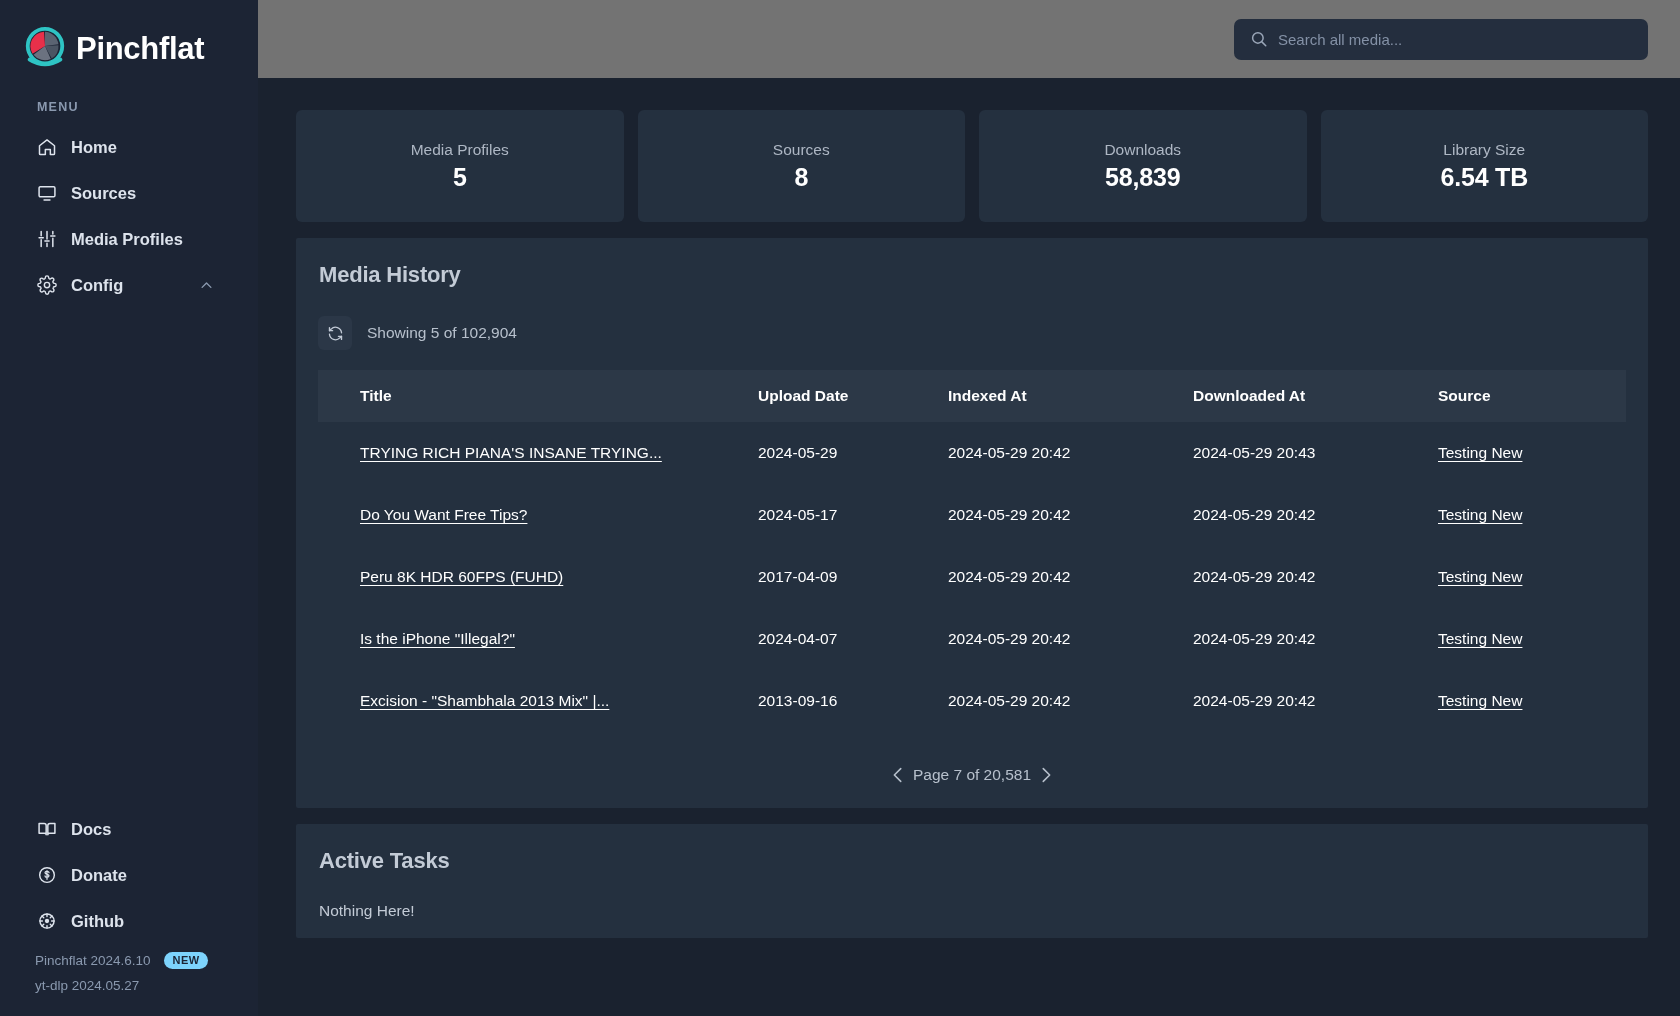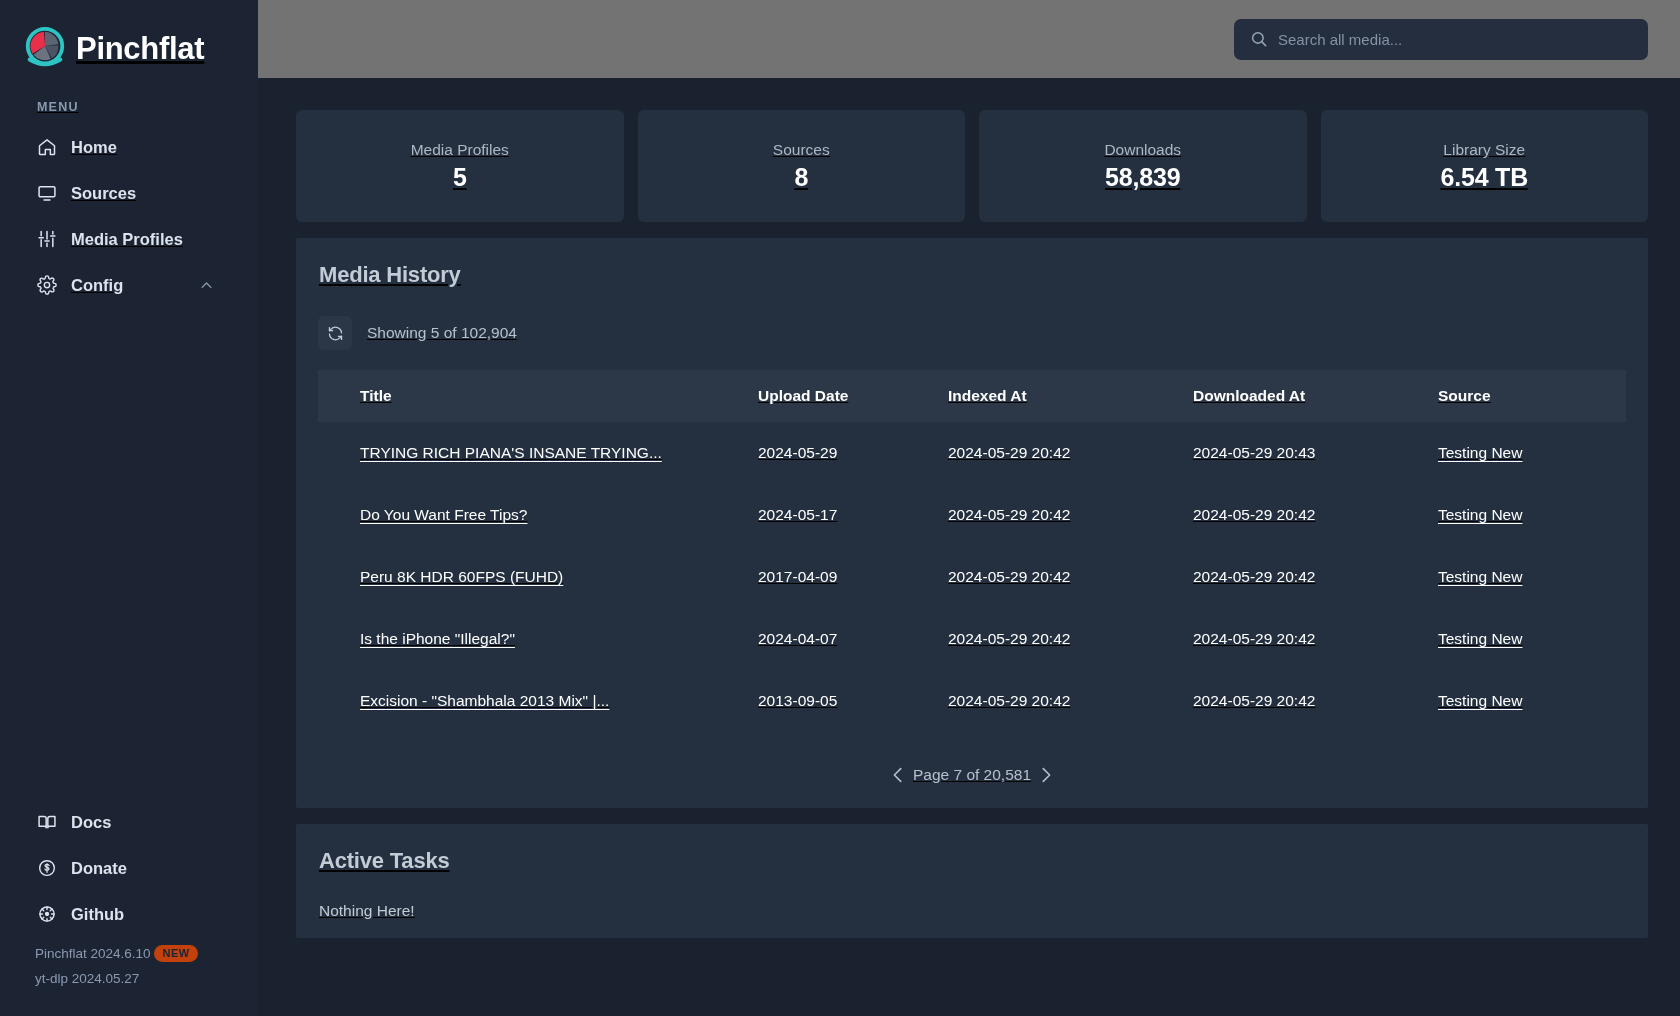"Pinchflat" .app { text-decoration: underline -> none }
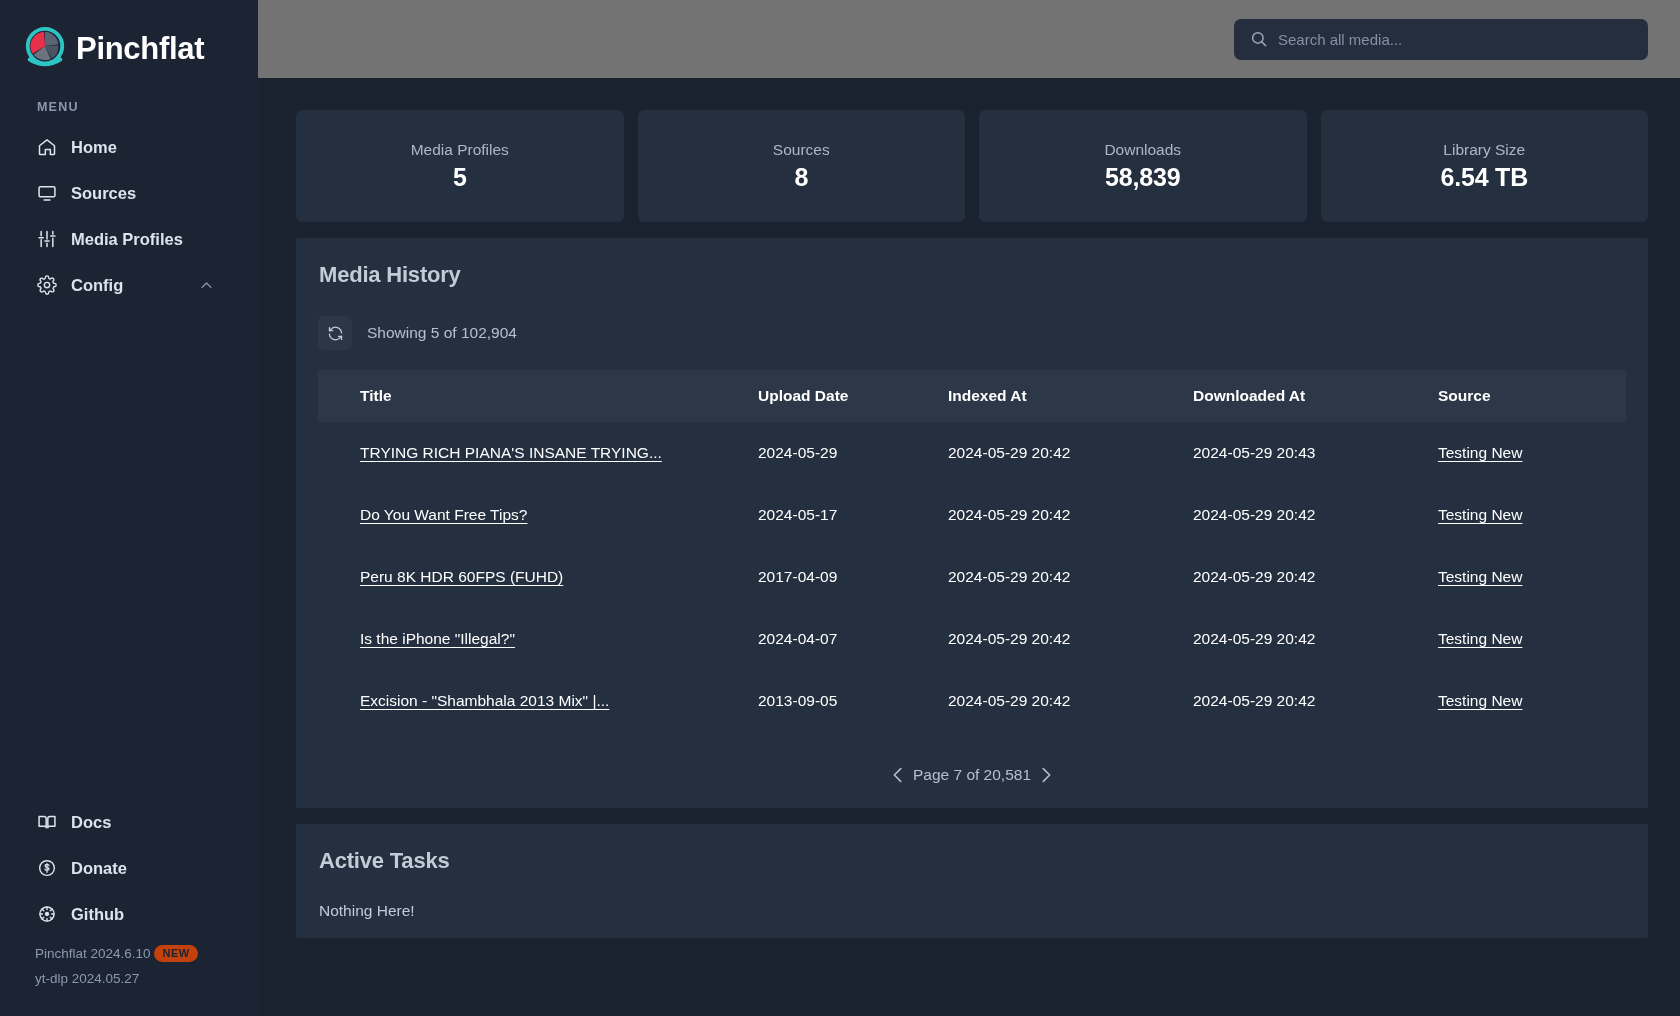"2013-09-05" td { text: 2013-09-05 -> 2013-09-16 }
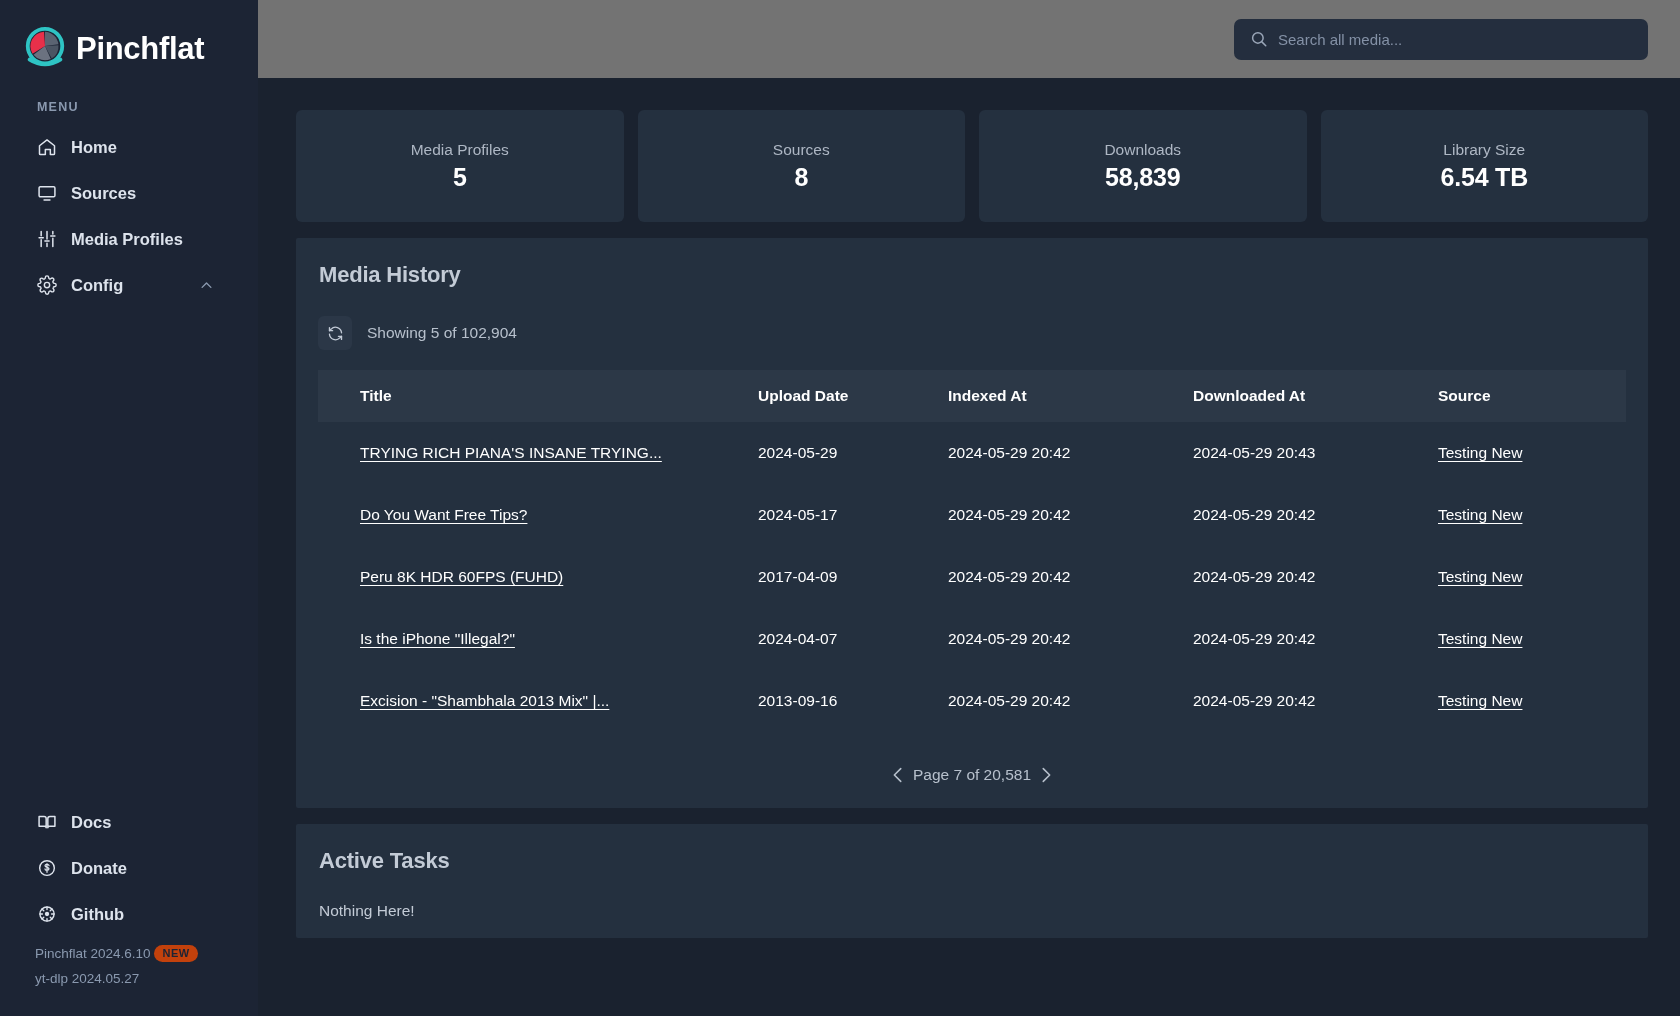"Docs" .sidebar-bottom { bottom: 16px -> 9px }
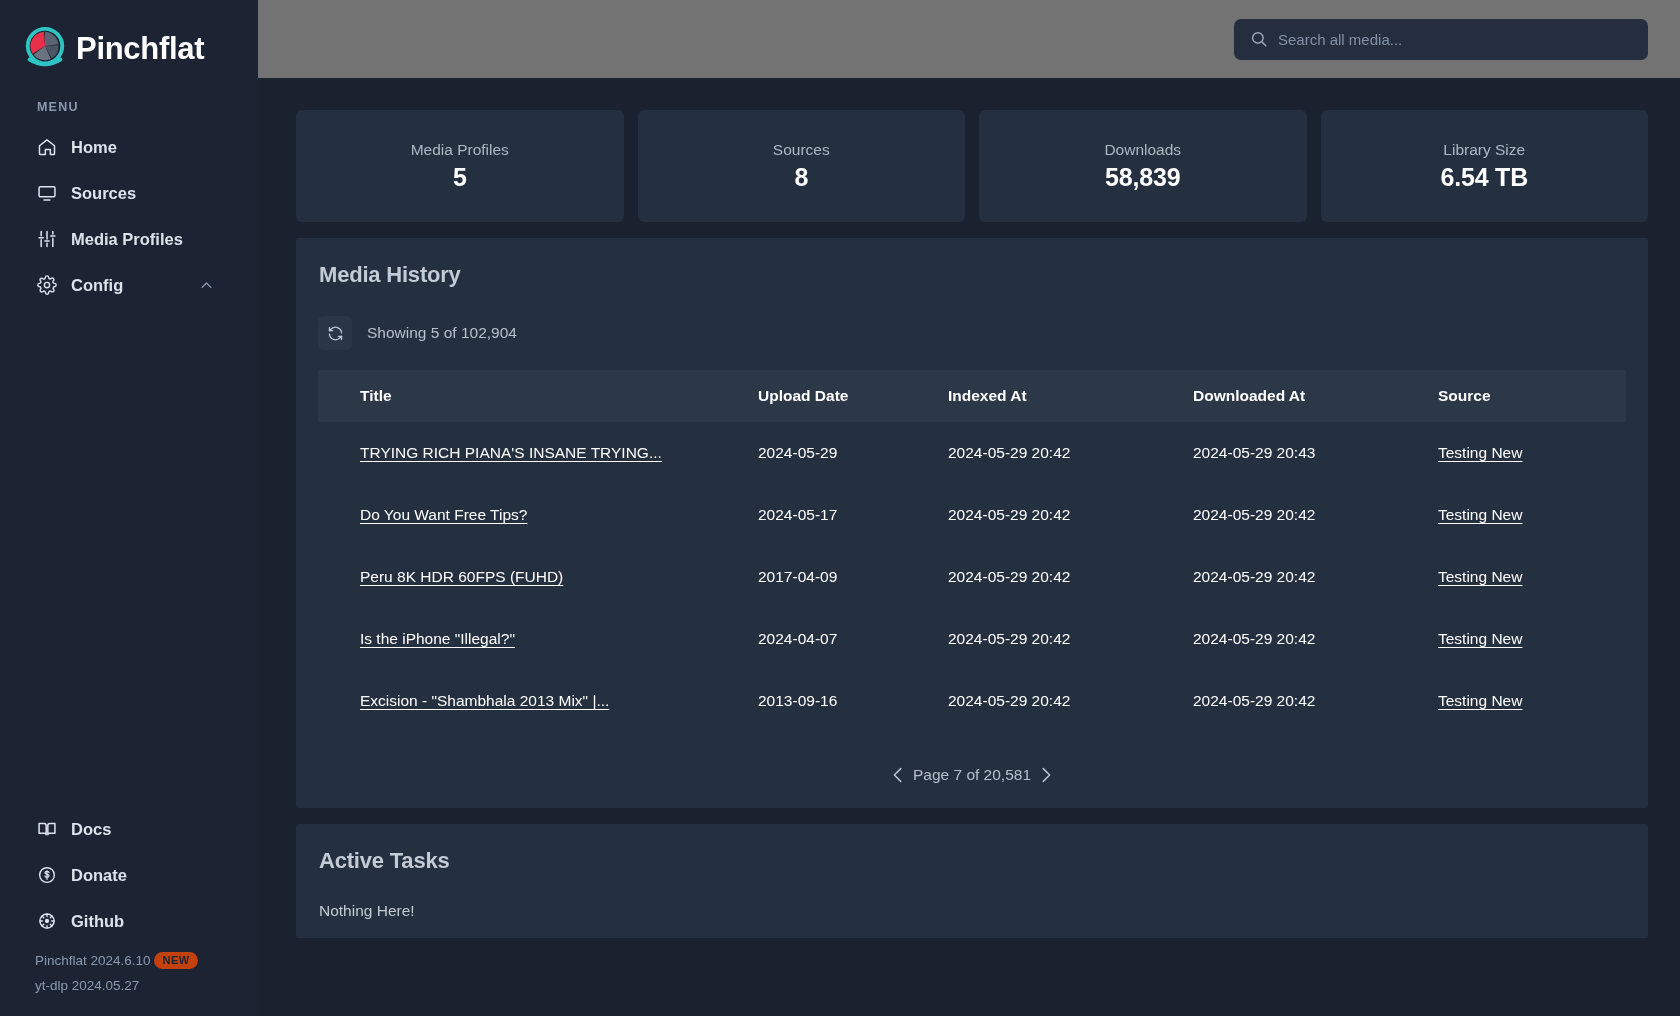"Pinchflat 2024.6.10" .version-line { gap: 3px -> 13px }
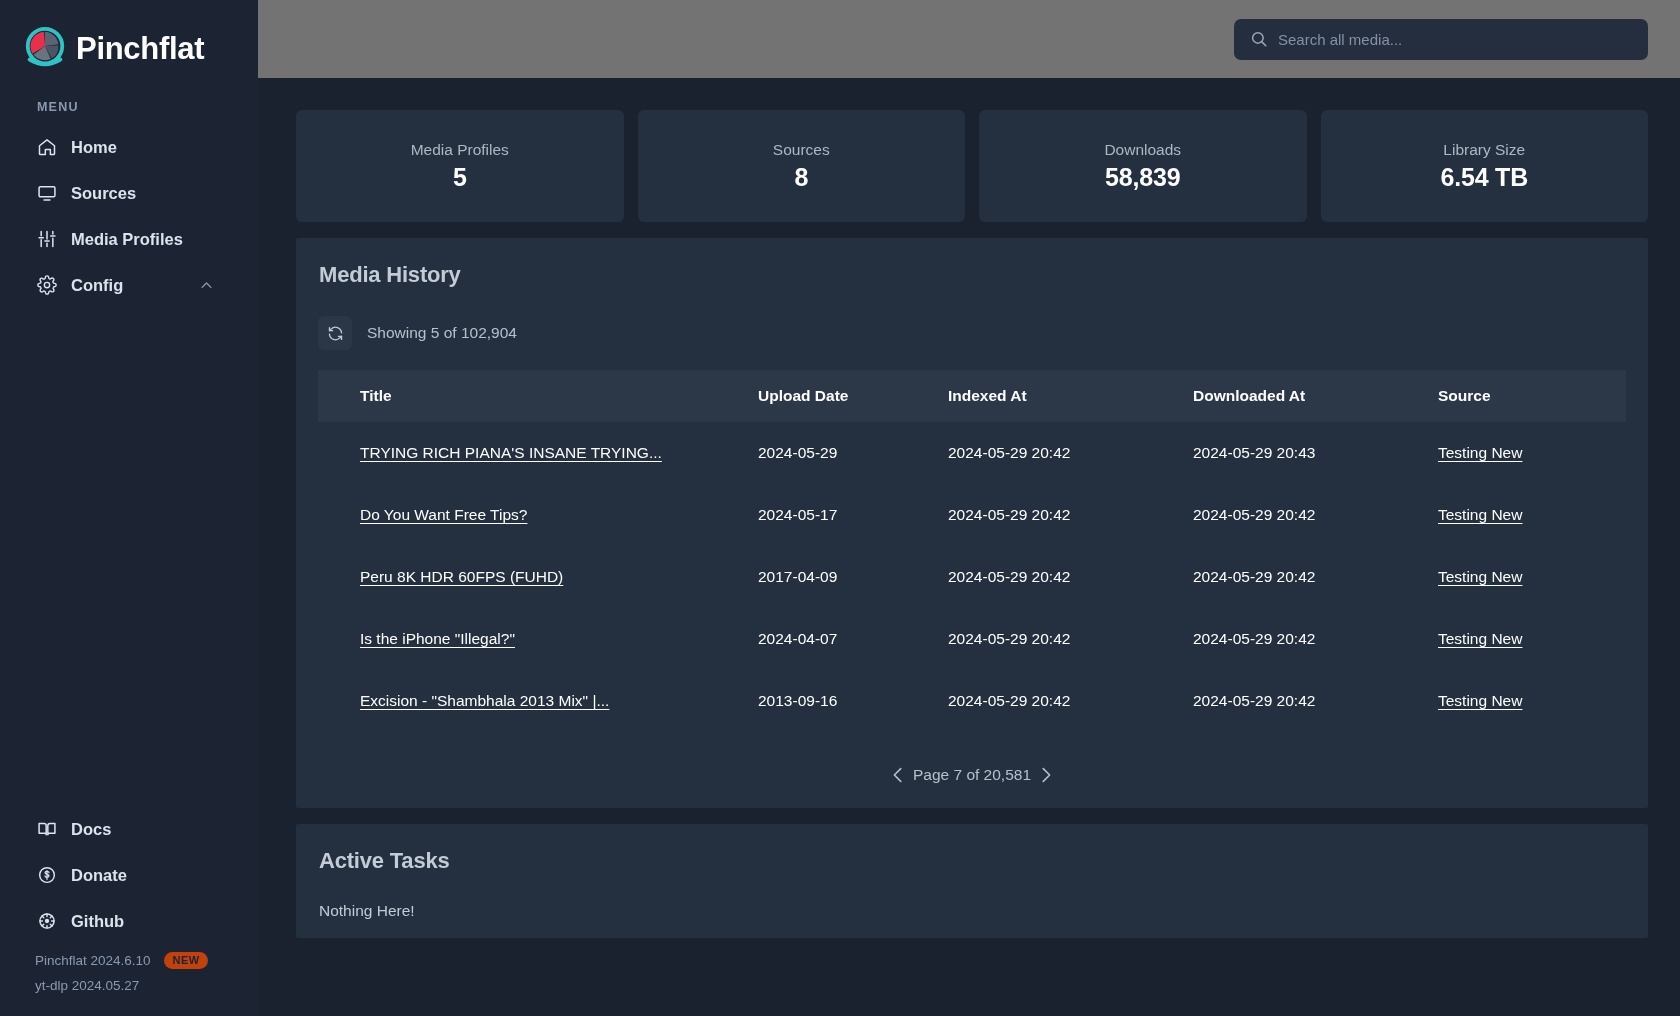"NEW" .badge-new { background: #c2410c -> #7dd3fc }
